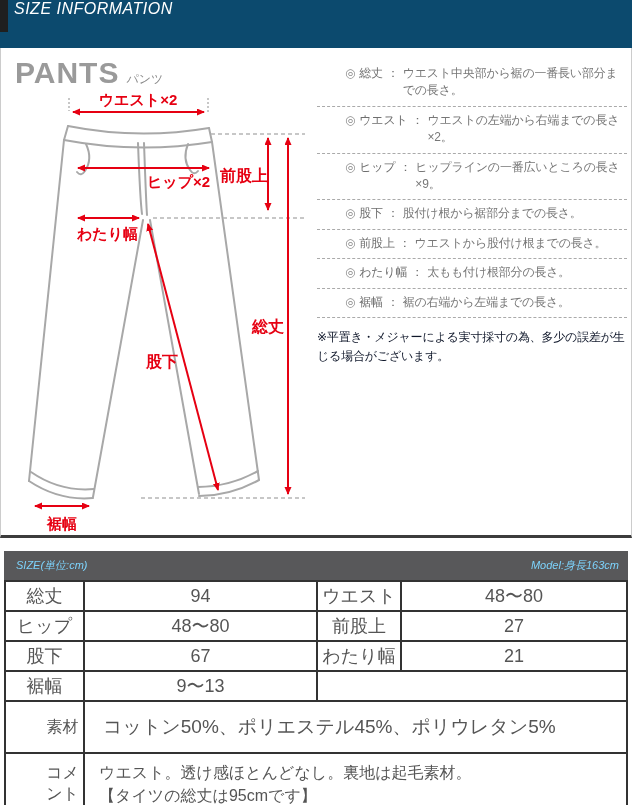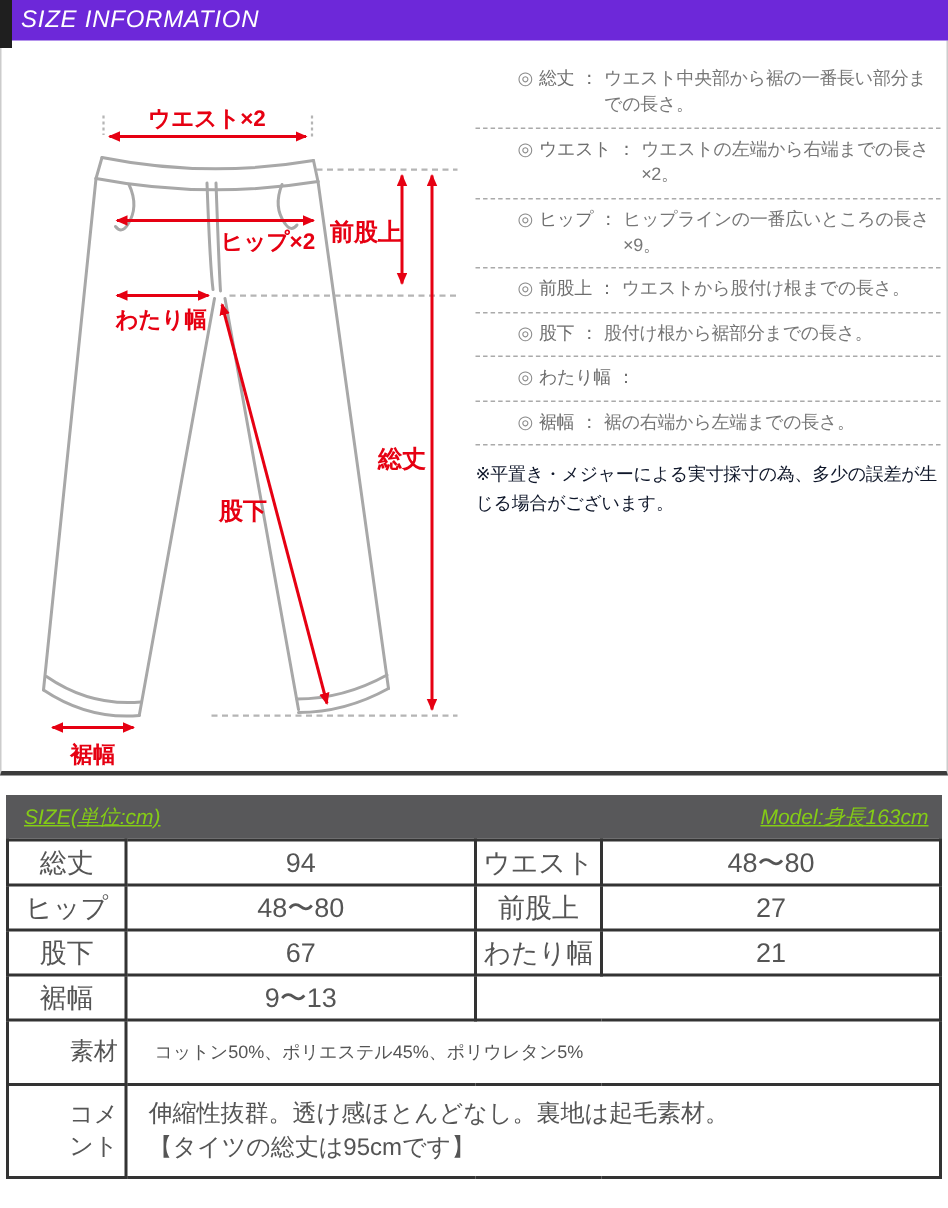"SIZE INFORMATION" .top-bar { align-items: center -> flex-start; background: #6d28d9 -> #0c4a6e; height: 27px -> 48px }
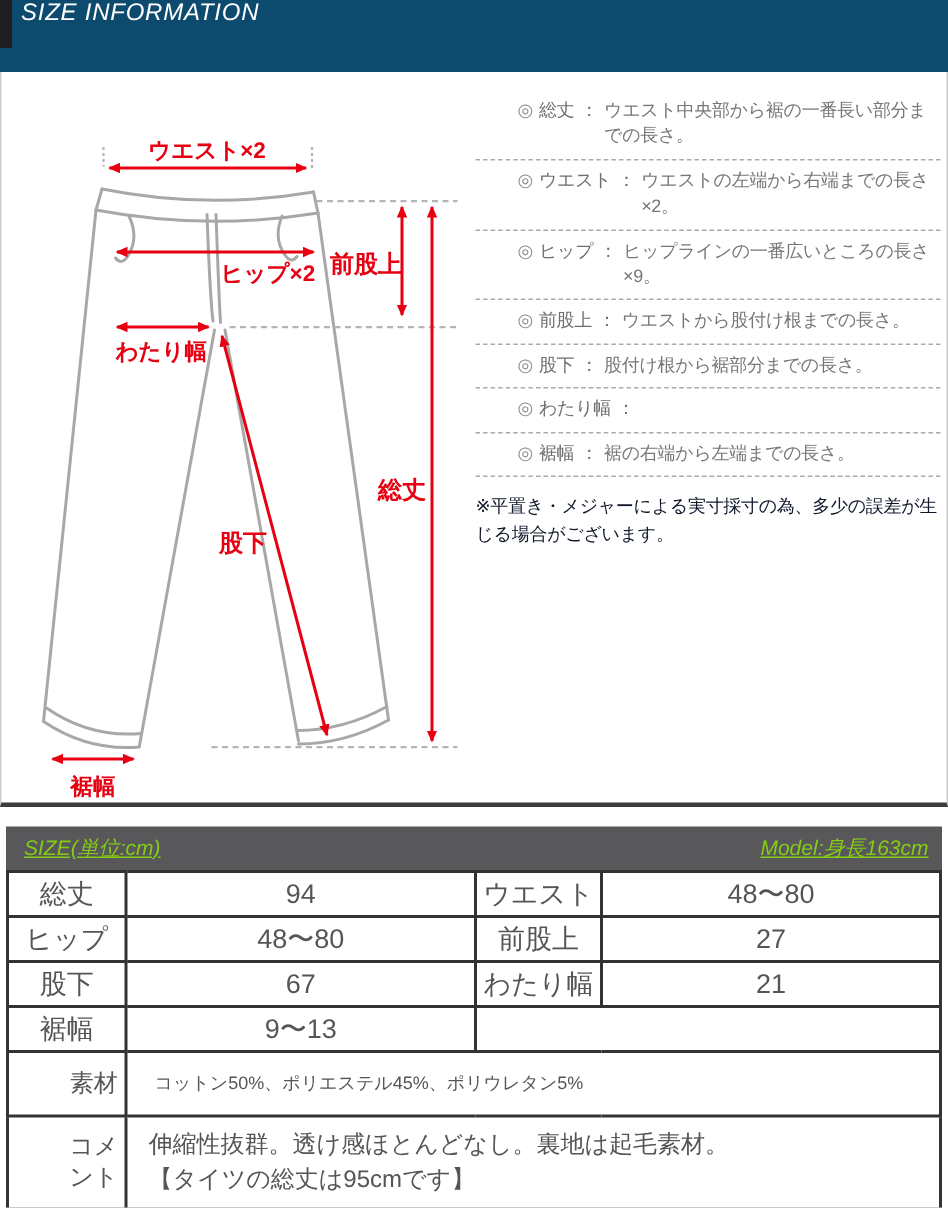"PANTS" div.product-heading { html: none -> <div> <span>PANTS</span> <span>パンツ</span> </div> }
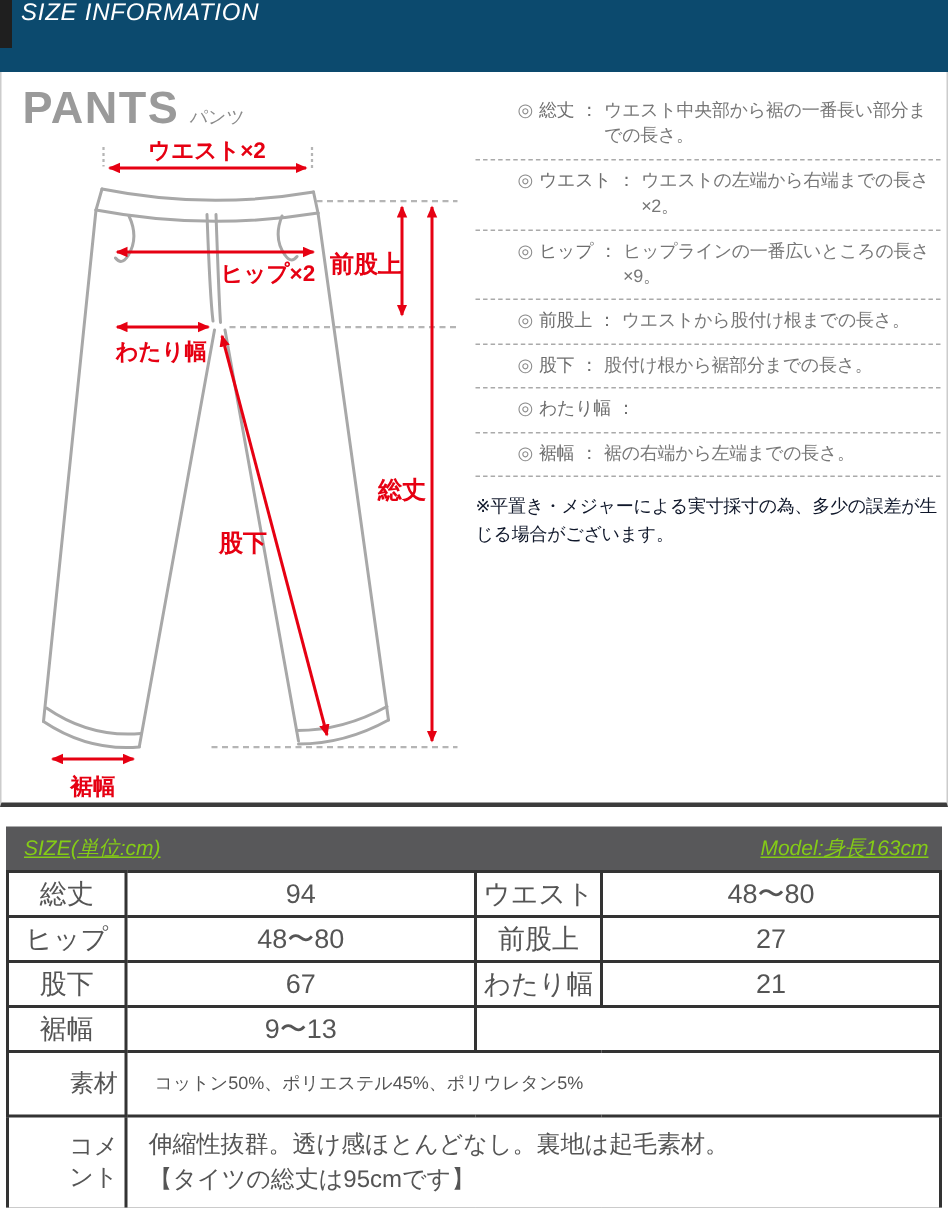"◎ 前股上 ：" div.def-item { order: before "◎ 股下 ：" -> after "◎ 股下 ：" }
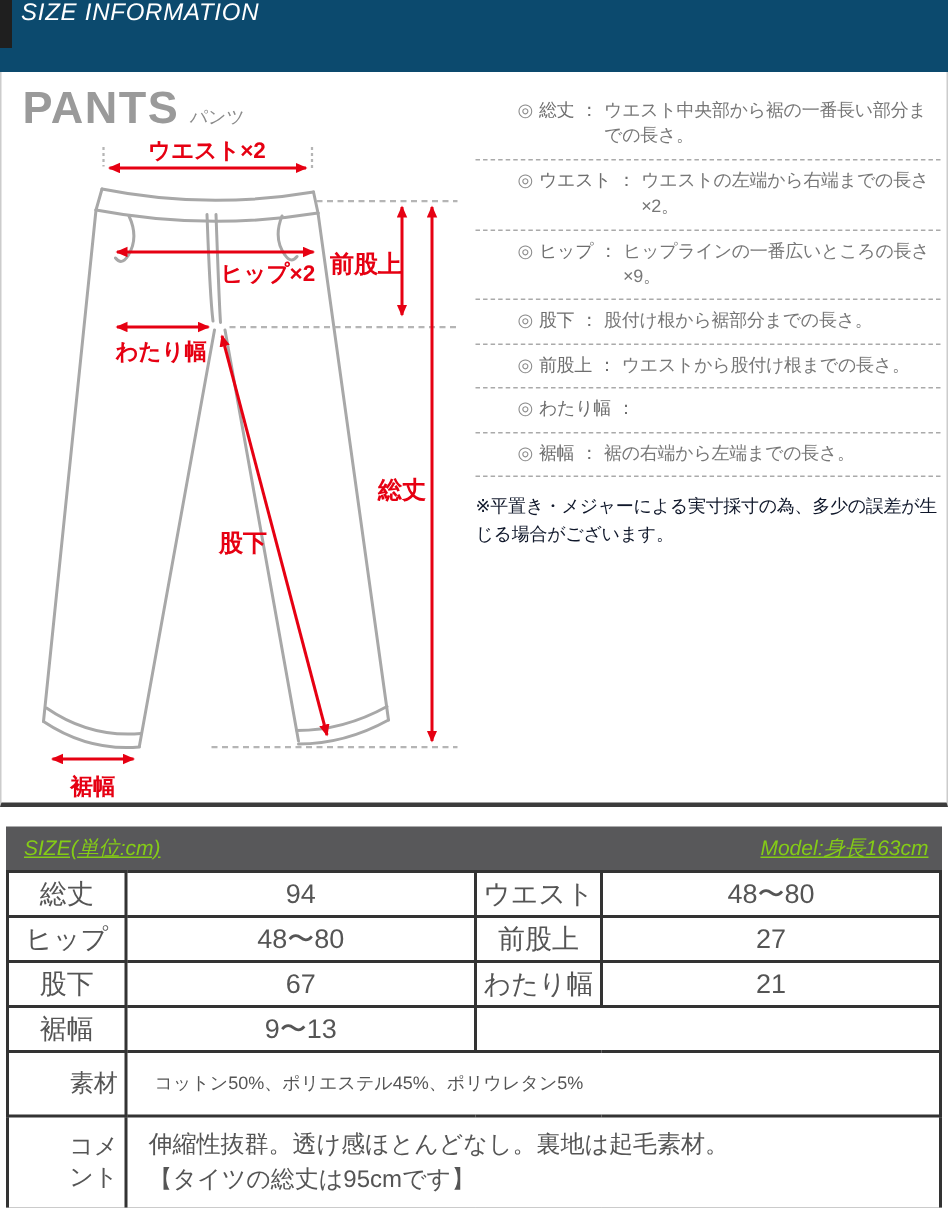"太もも付け根部分の長さ。" span.def-desc { html: none -> <span>太もも付け根部分の長さ。</span> }
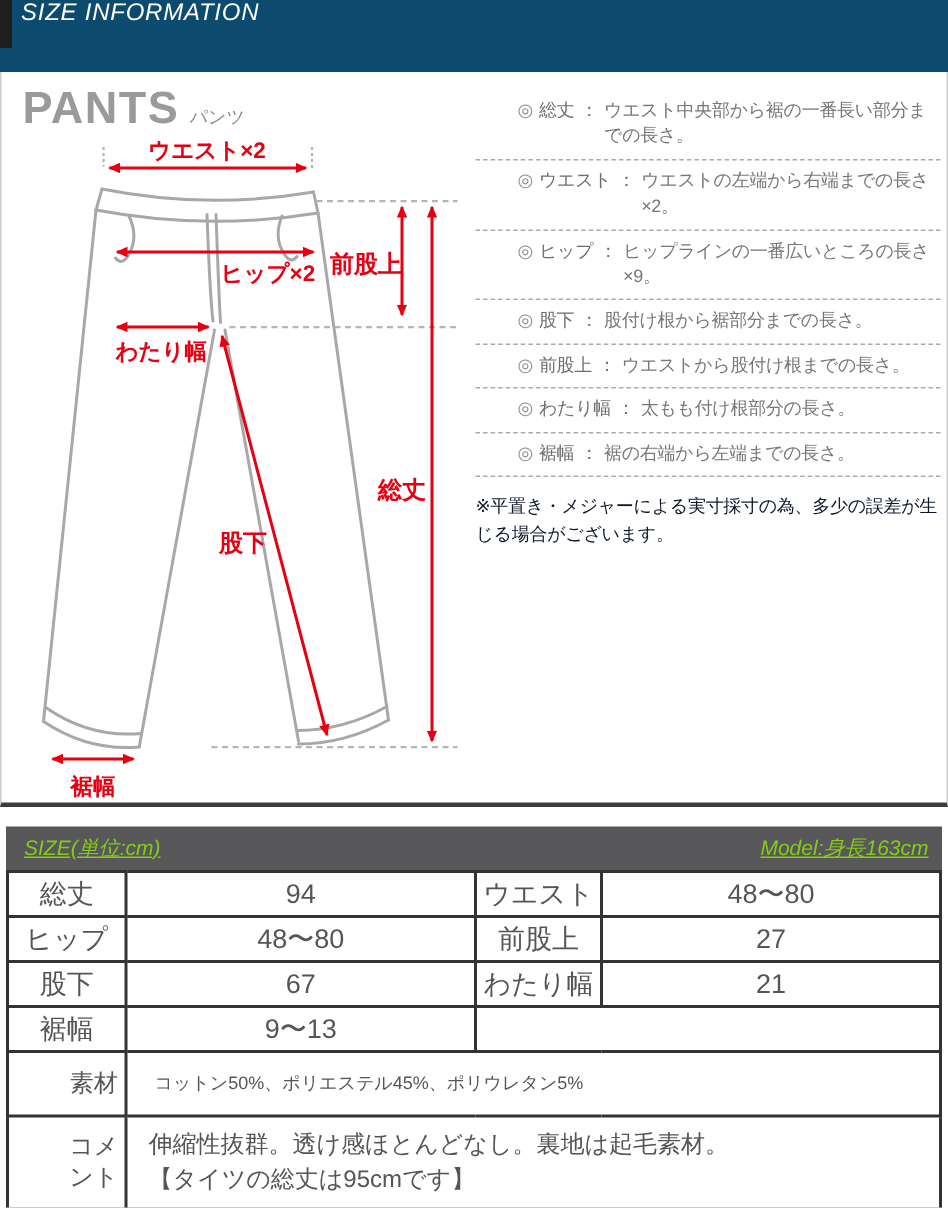"SIZE(単位:cm)" .size-bar { color: #84cc16 -> #7dd3fc; font-size: 14px -> 11px; text-decoration: underline -> none }
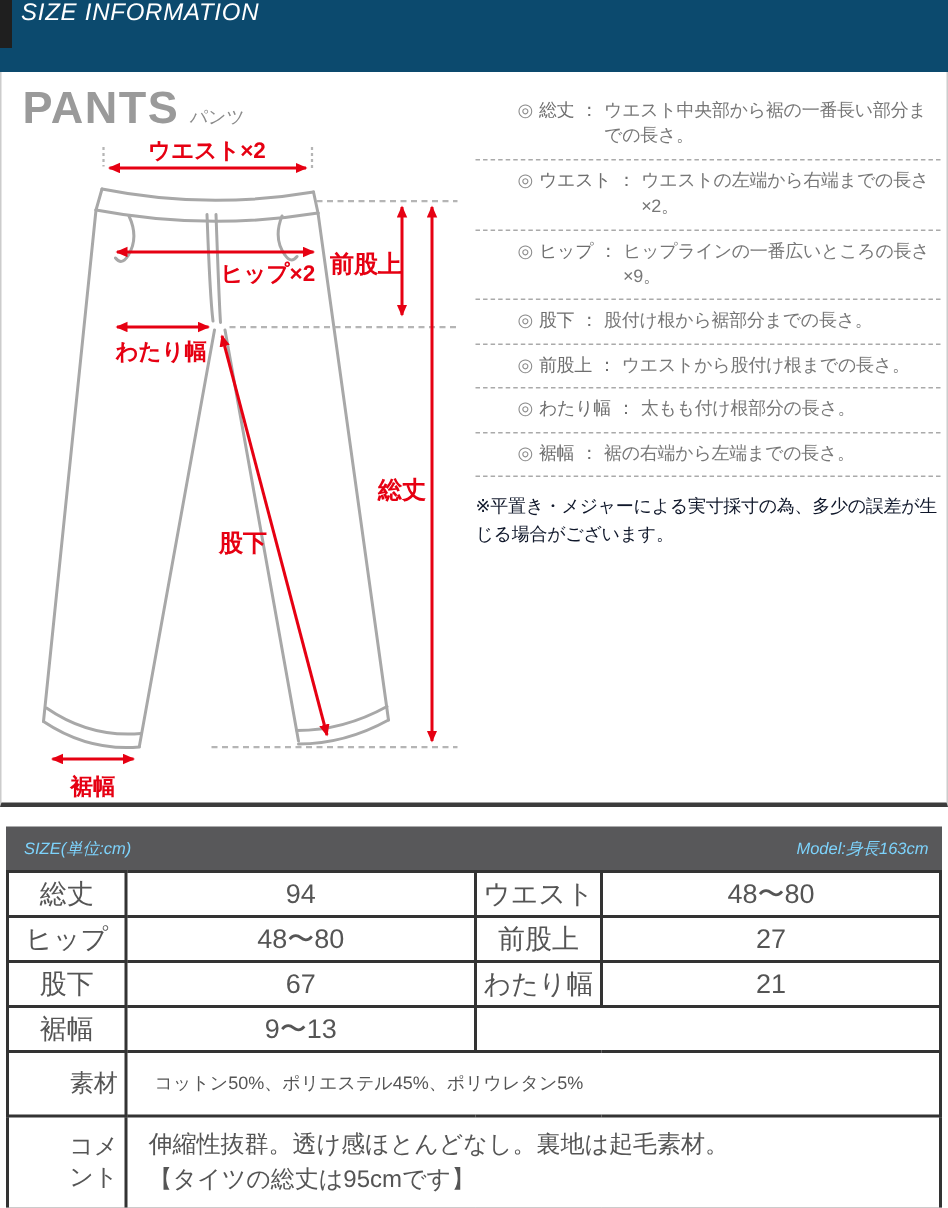"コットン50%、ポリエステル45%、ポリウレタン5%" tr.material-row td { font-size: 12px -> 19px }
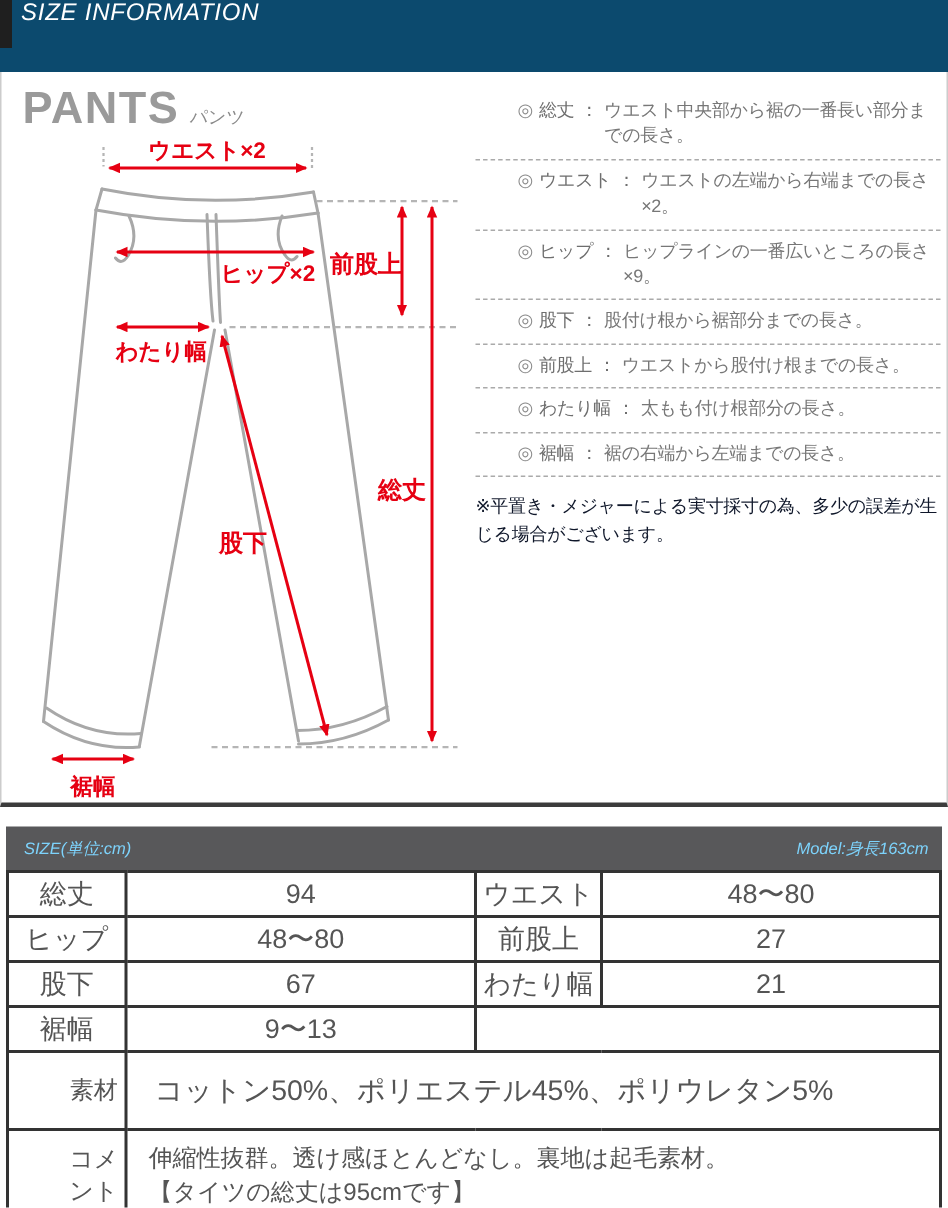"伸縮性抜群。透け感ほとんどなし。裏地は起毛素材。" div { text: 伸縮性抜群 -> ウエスト }
